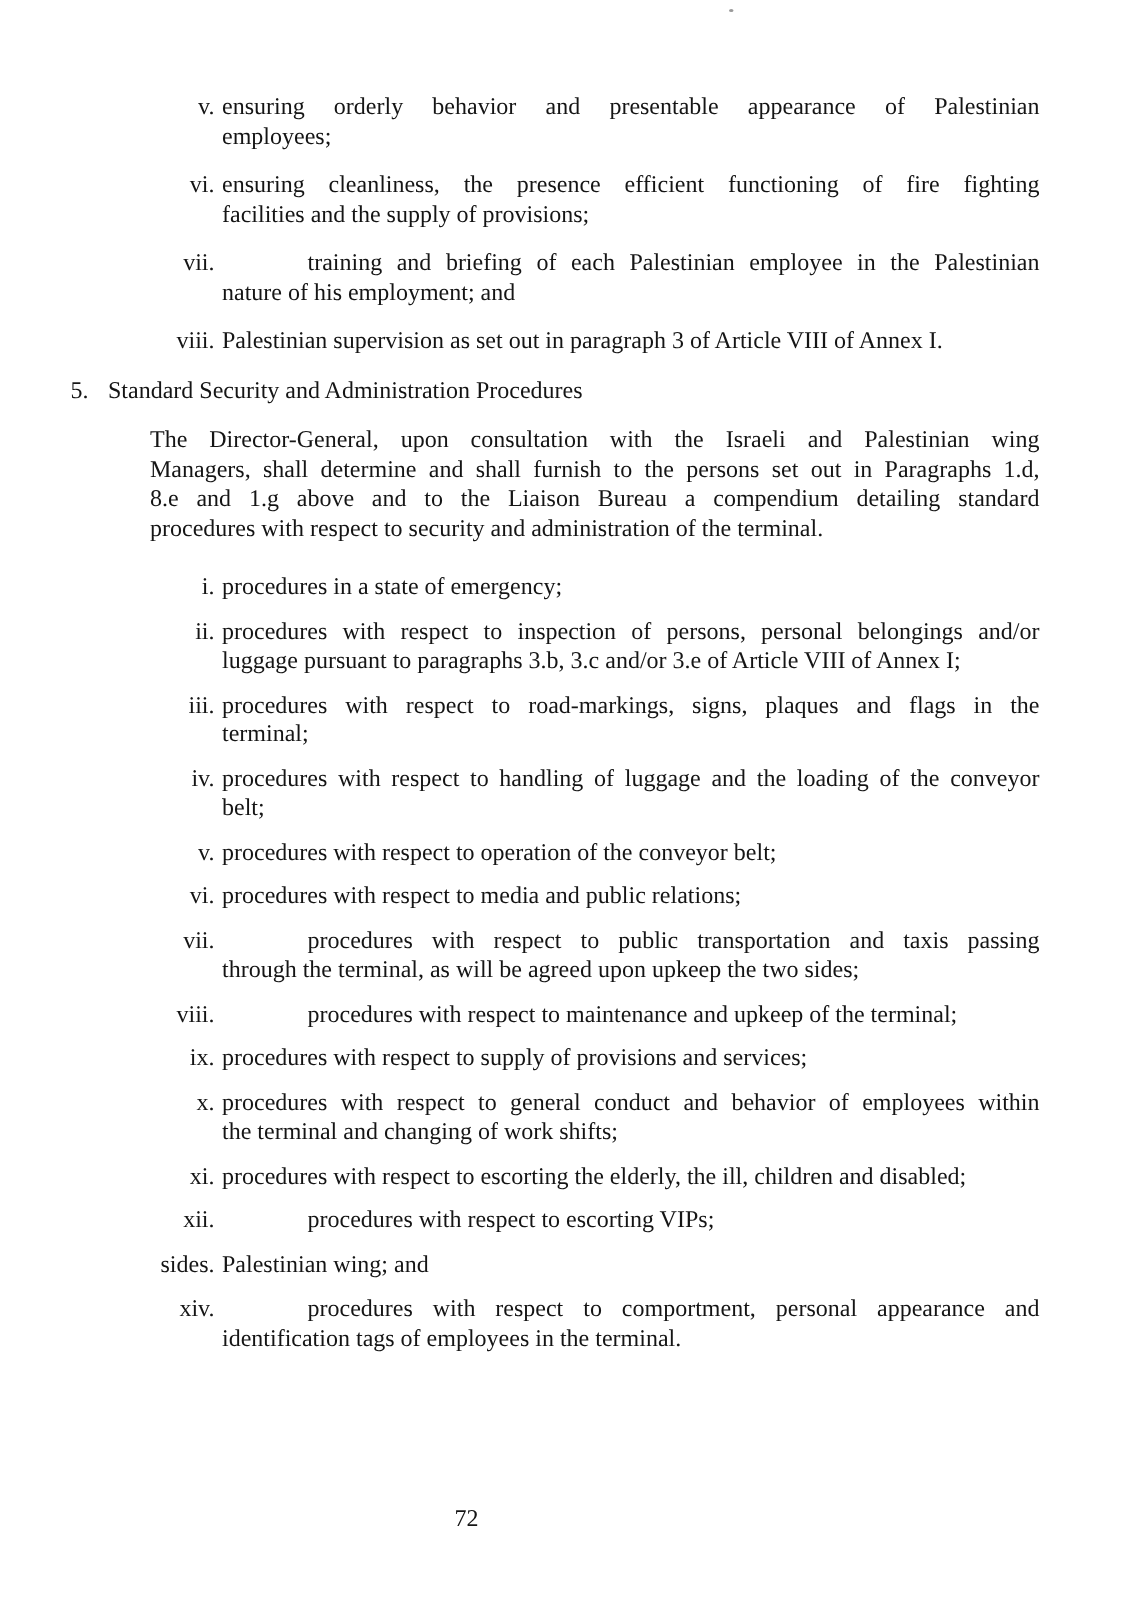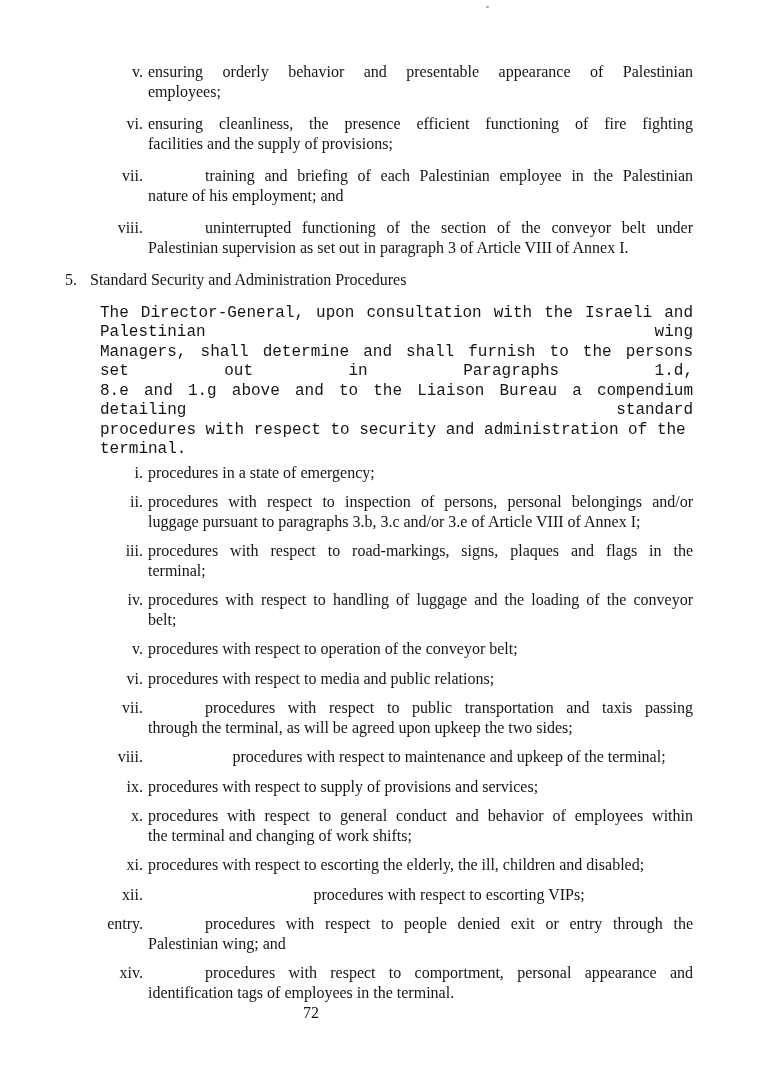"uninterrupted functioning of the section" div.ln { html: <div>uninterrupted functioning of the section of the conveyor belt under</div> -> none }
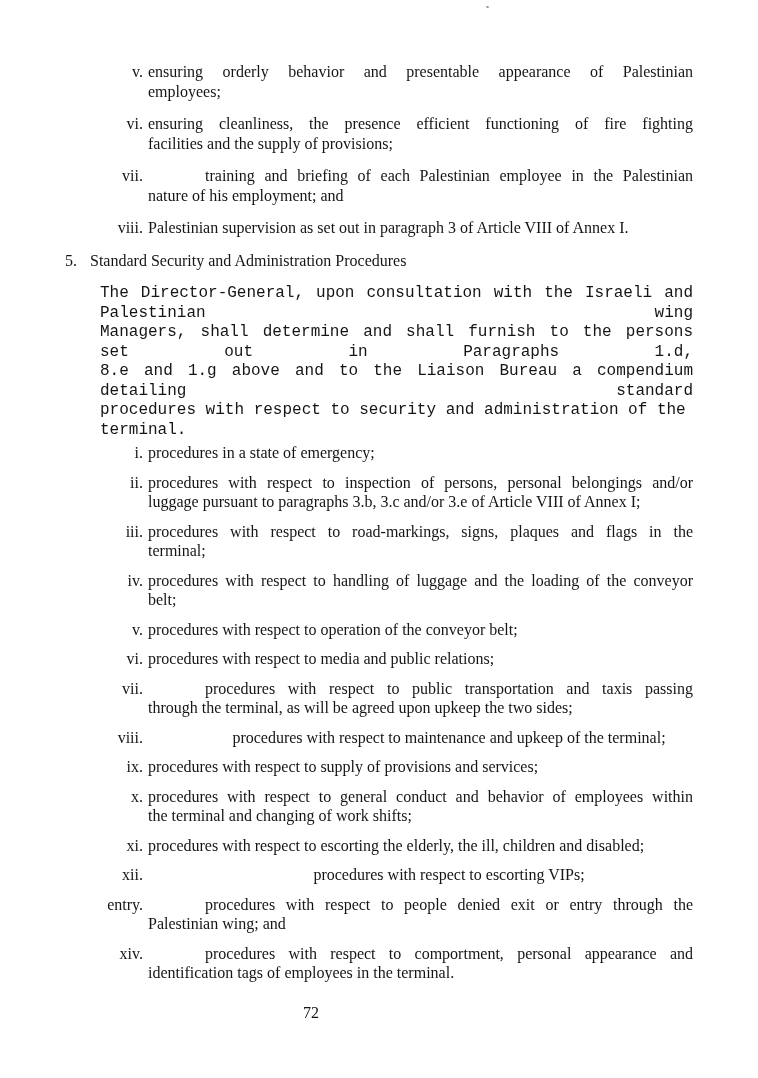"5. Standard Security and Administration" .sec-head { margin: 3px 65px 14px 65px -> 3px 65px 14px 47px }
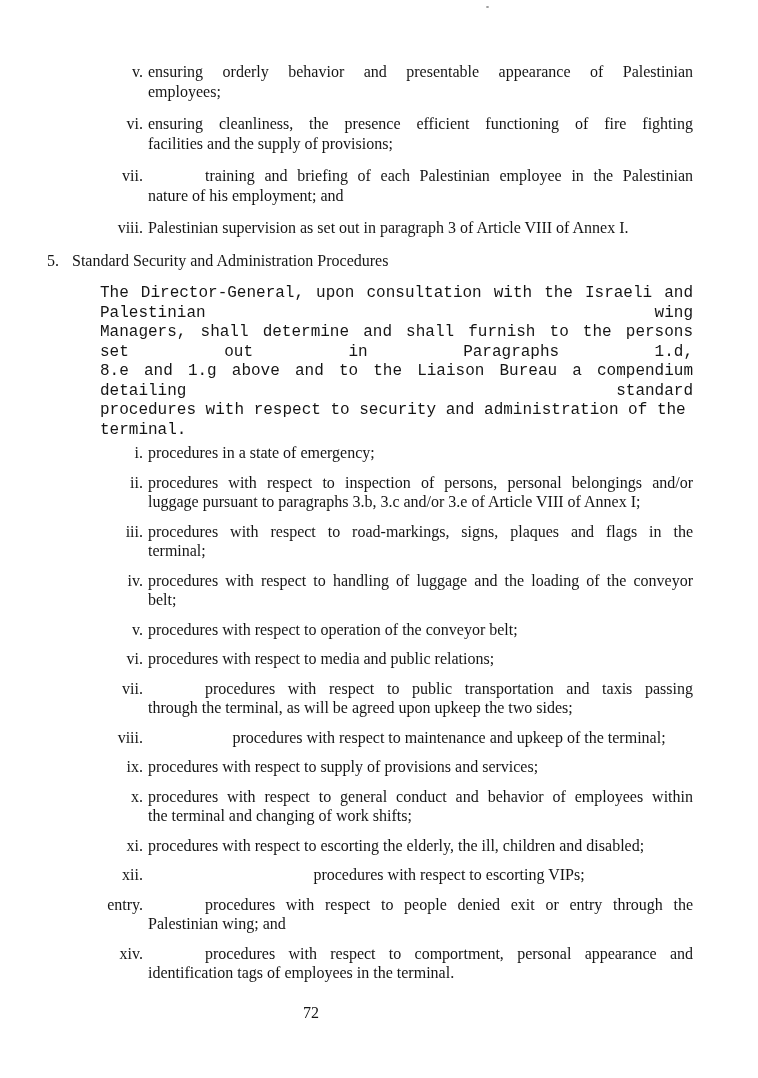"The Director-General, upon consultation" .para { font-family: Liberation Mono, monospace -> none; margin-bottom: 3px -> 20px }
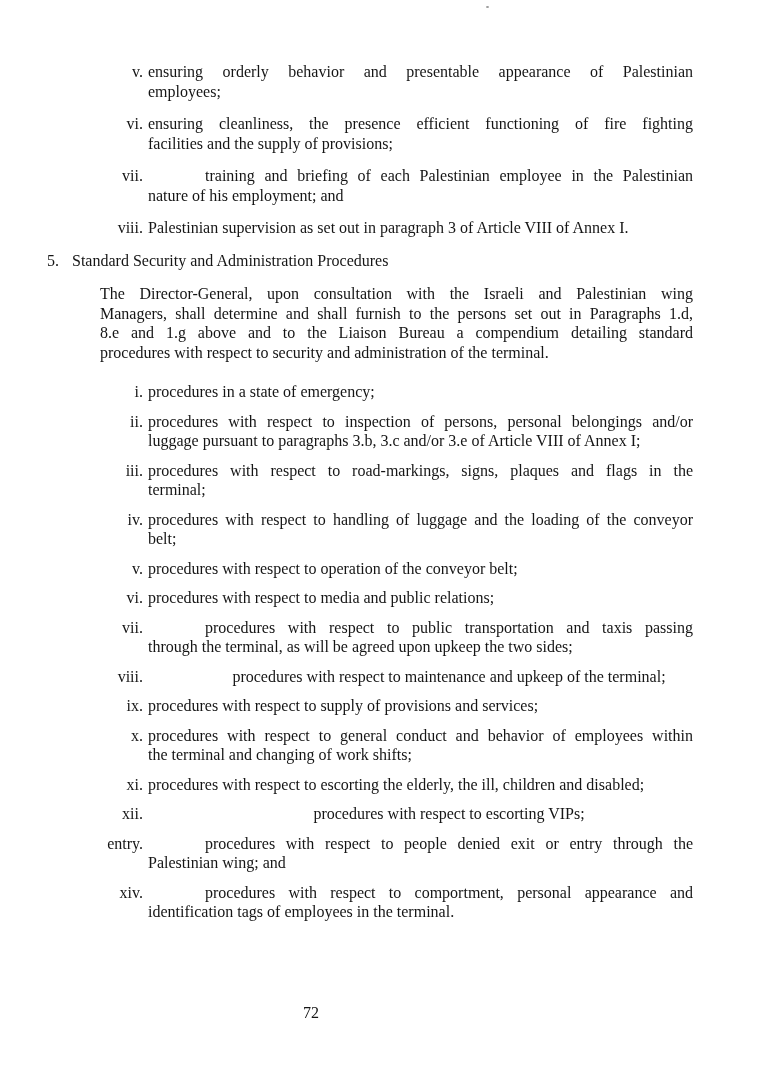"procedures with respect to maintenance" .ln.tab { text-align: center -> none }
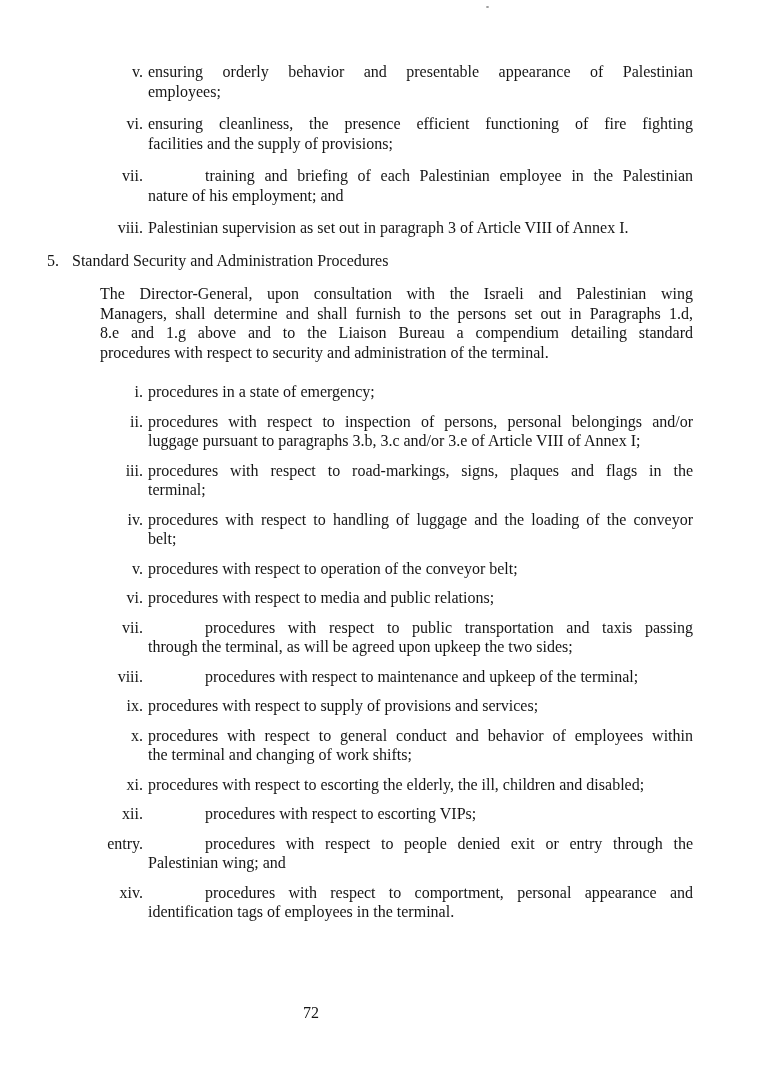"entry." span.num { text: entry -> sides }
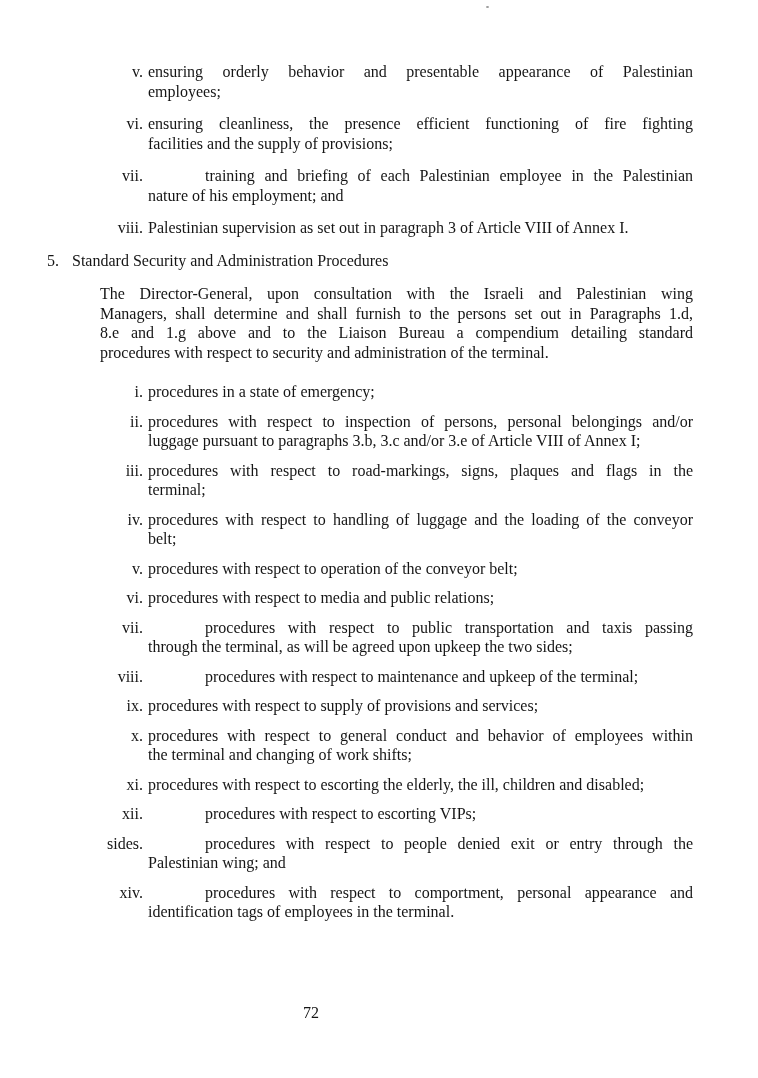"procedures with respect to people" div.ln { html: <div>procedures with respect to people denied exit or entry through the</div> -> none }
